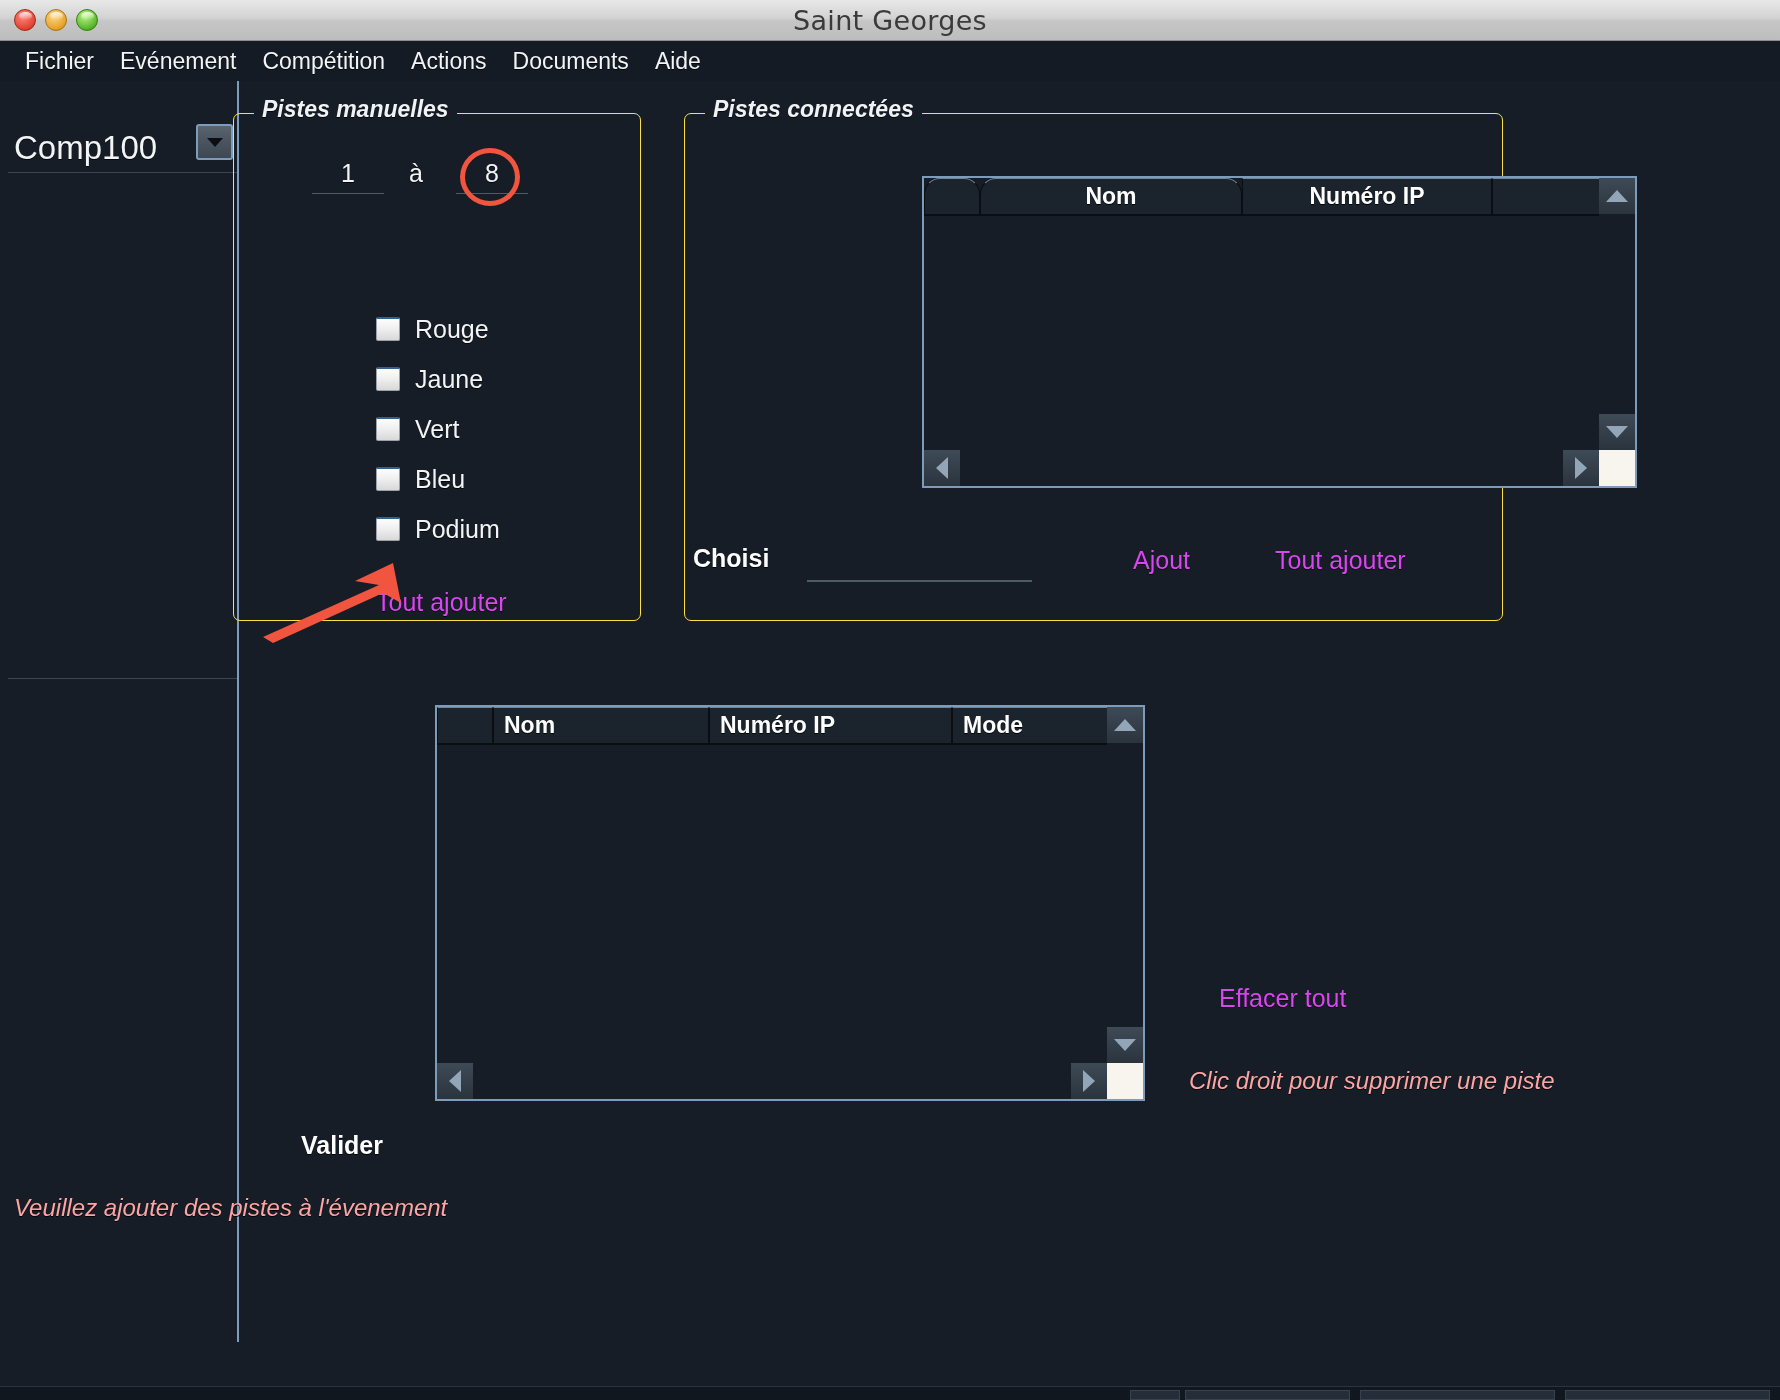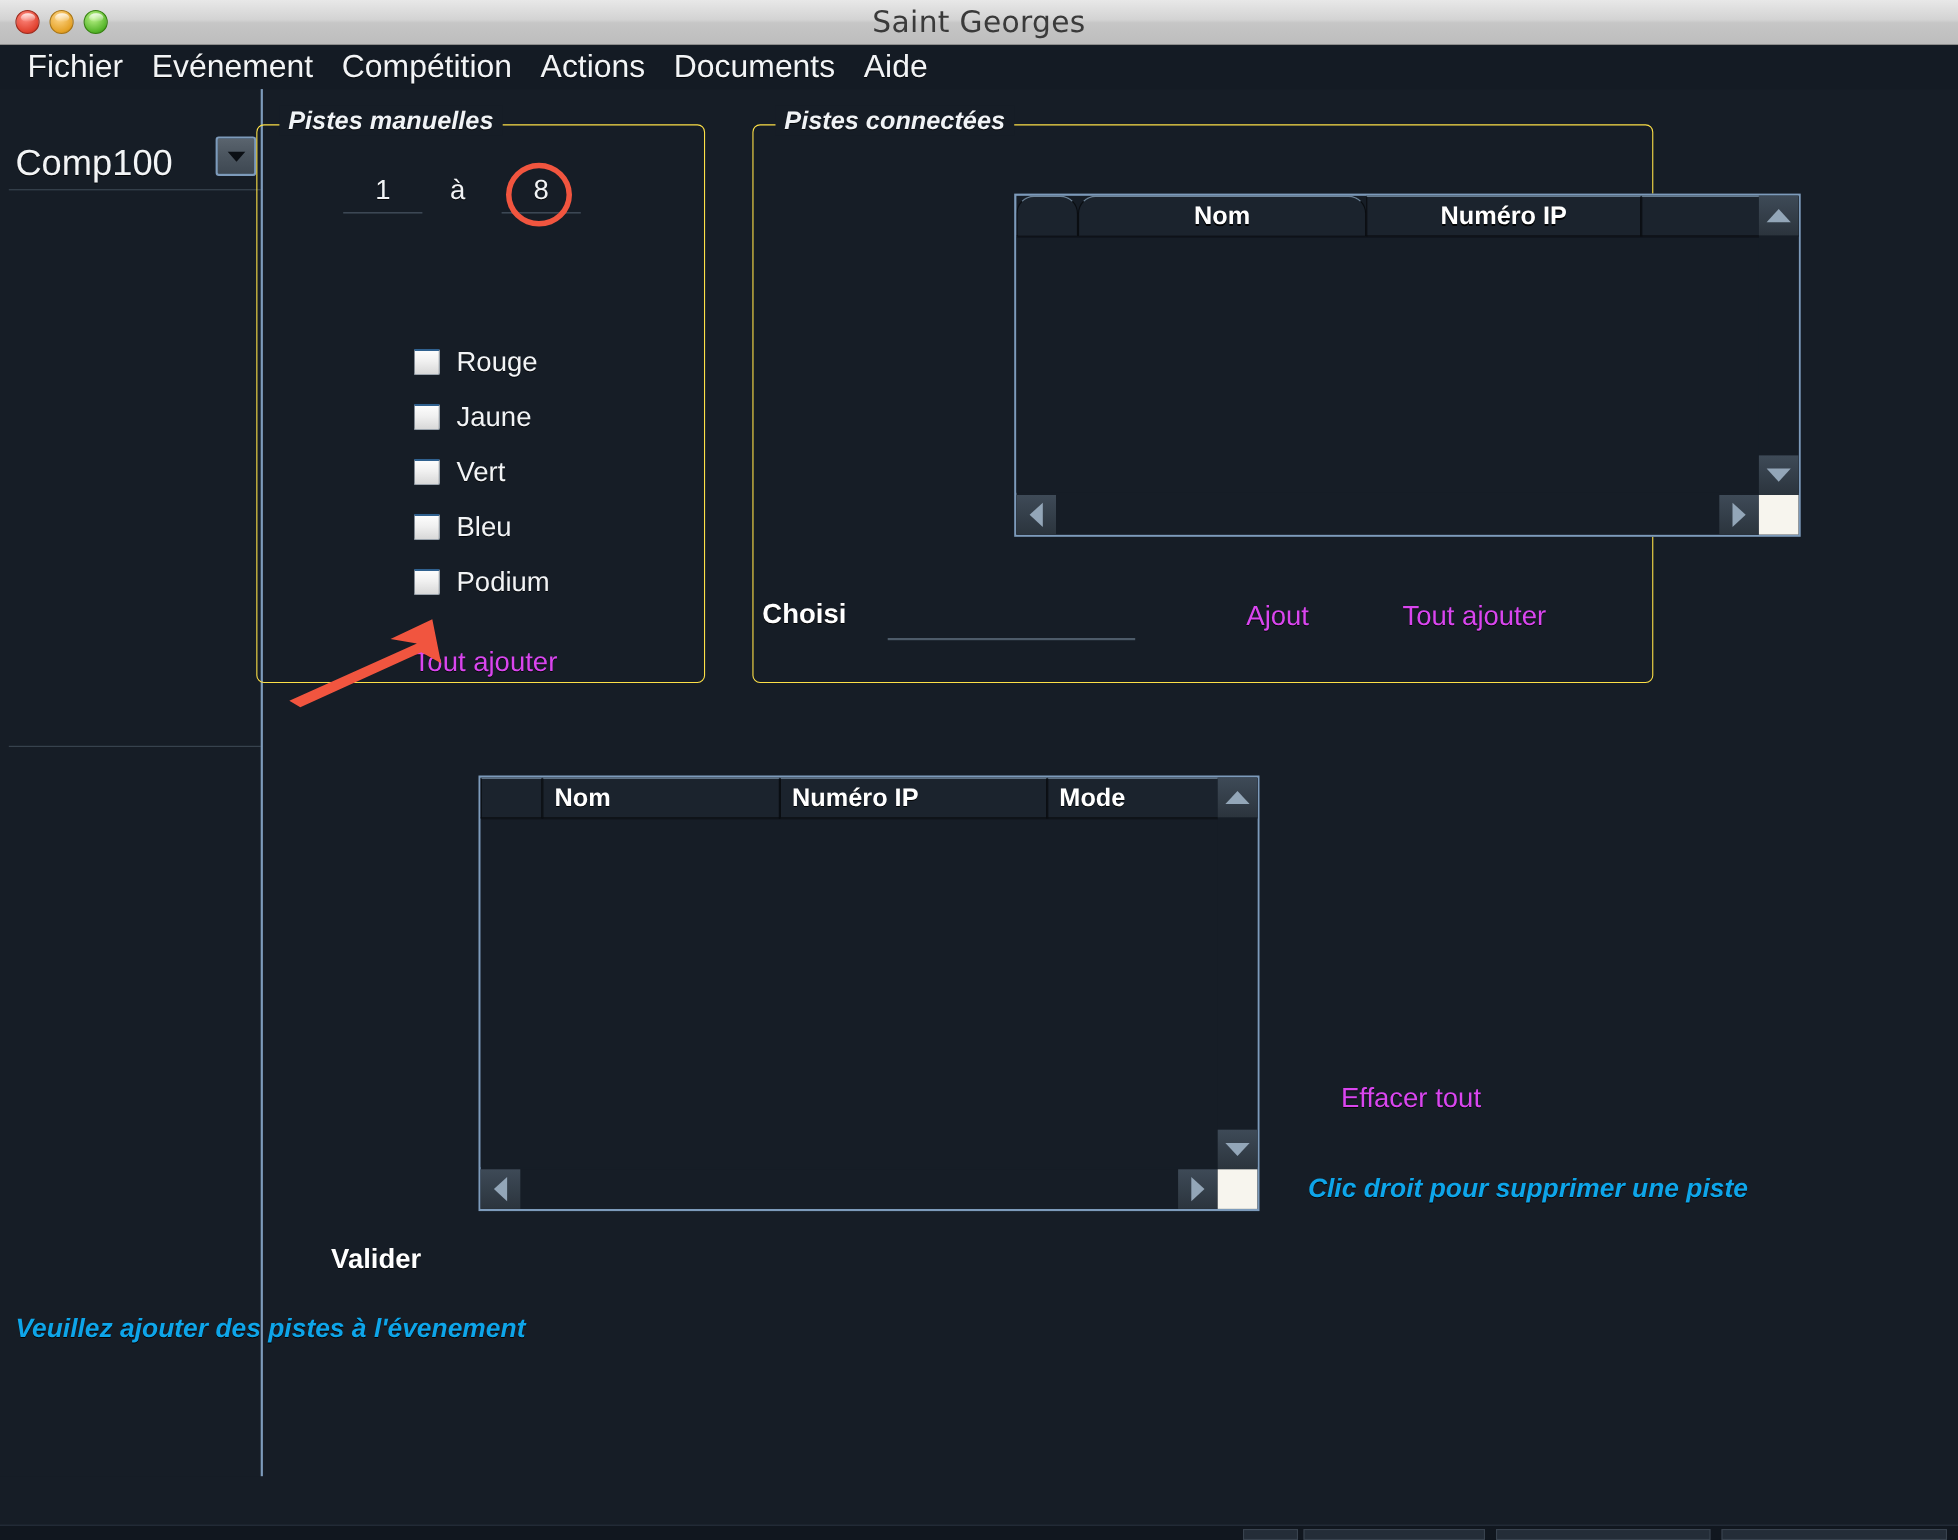"Fichier" .menu-item { font-size: 29px -> 23px }
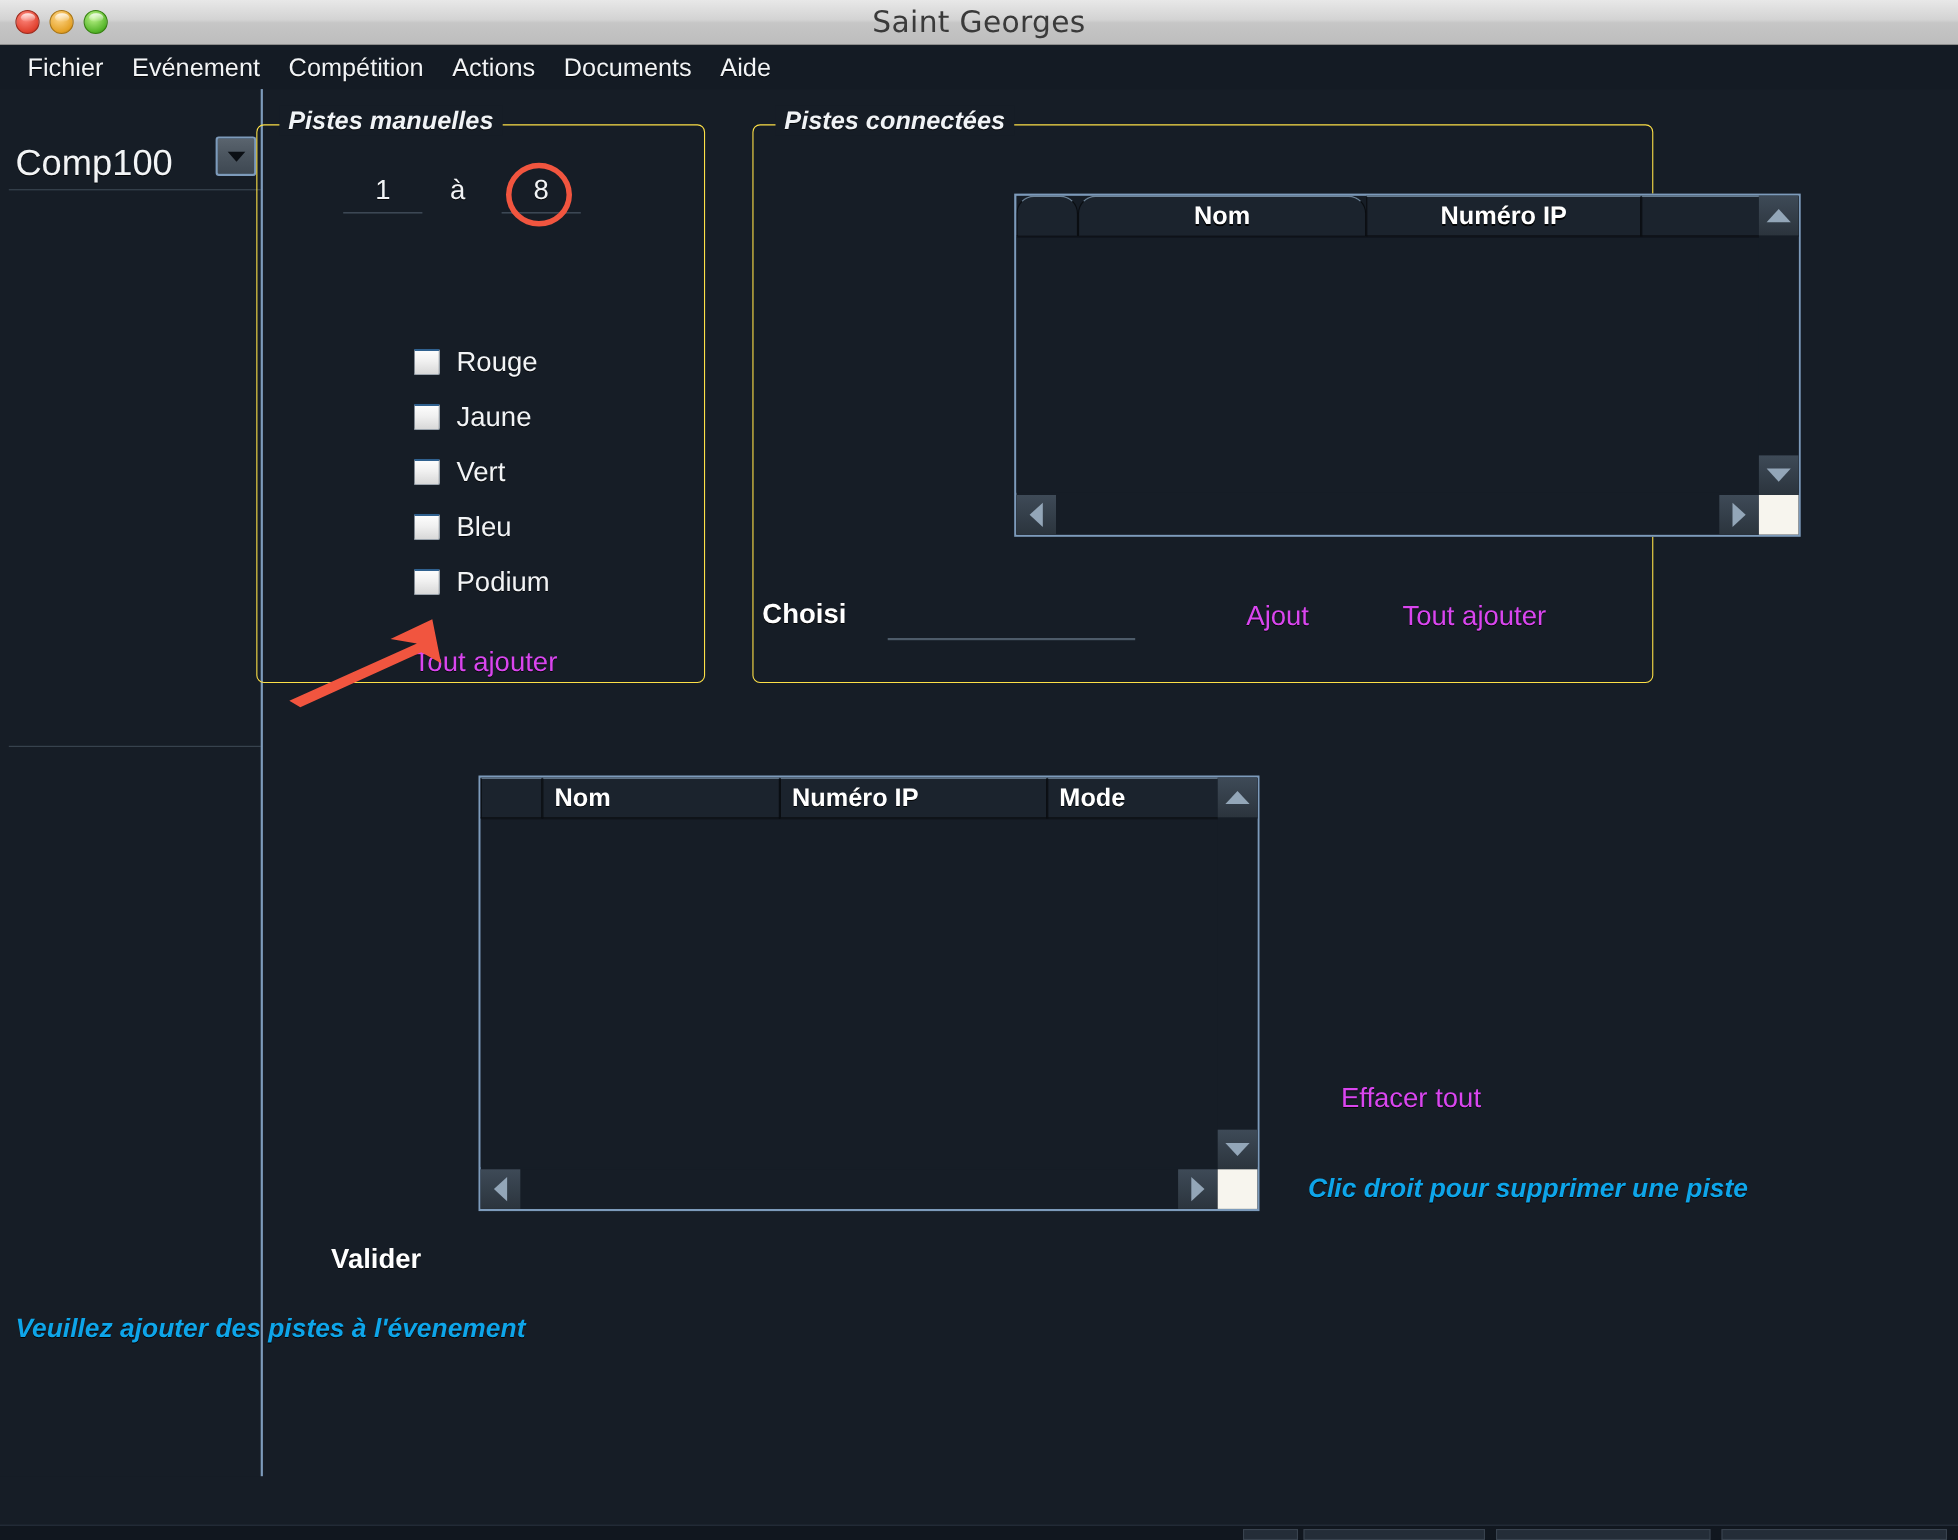"Clic droit pour supprimer une" .hint-bold-italic { color: #0ea5e9 -> #fca5a5; font-weight: 700 -> 400 }
